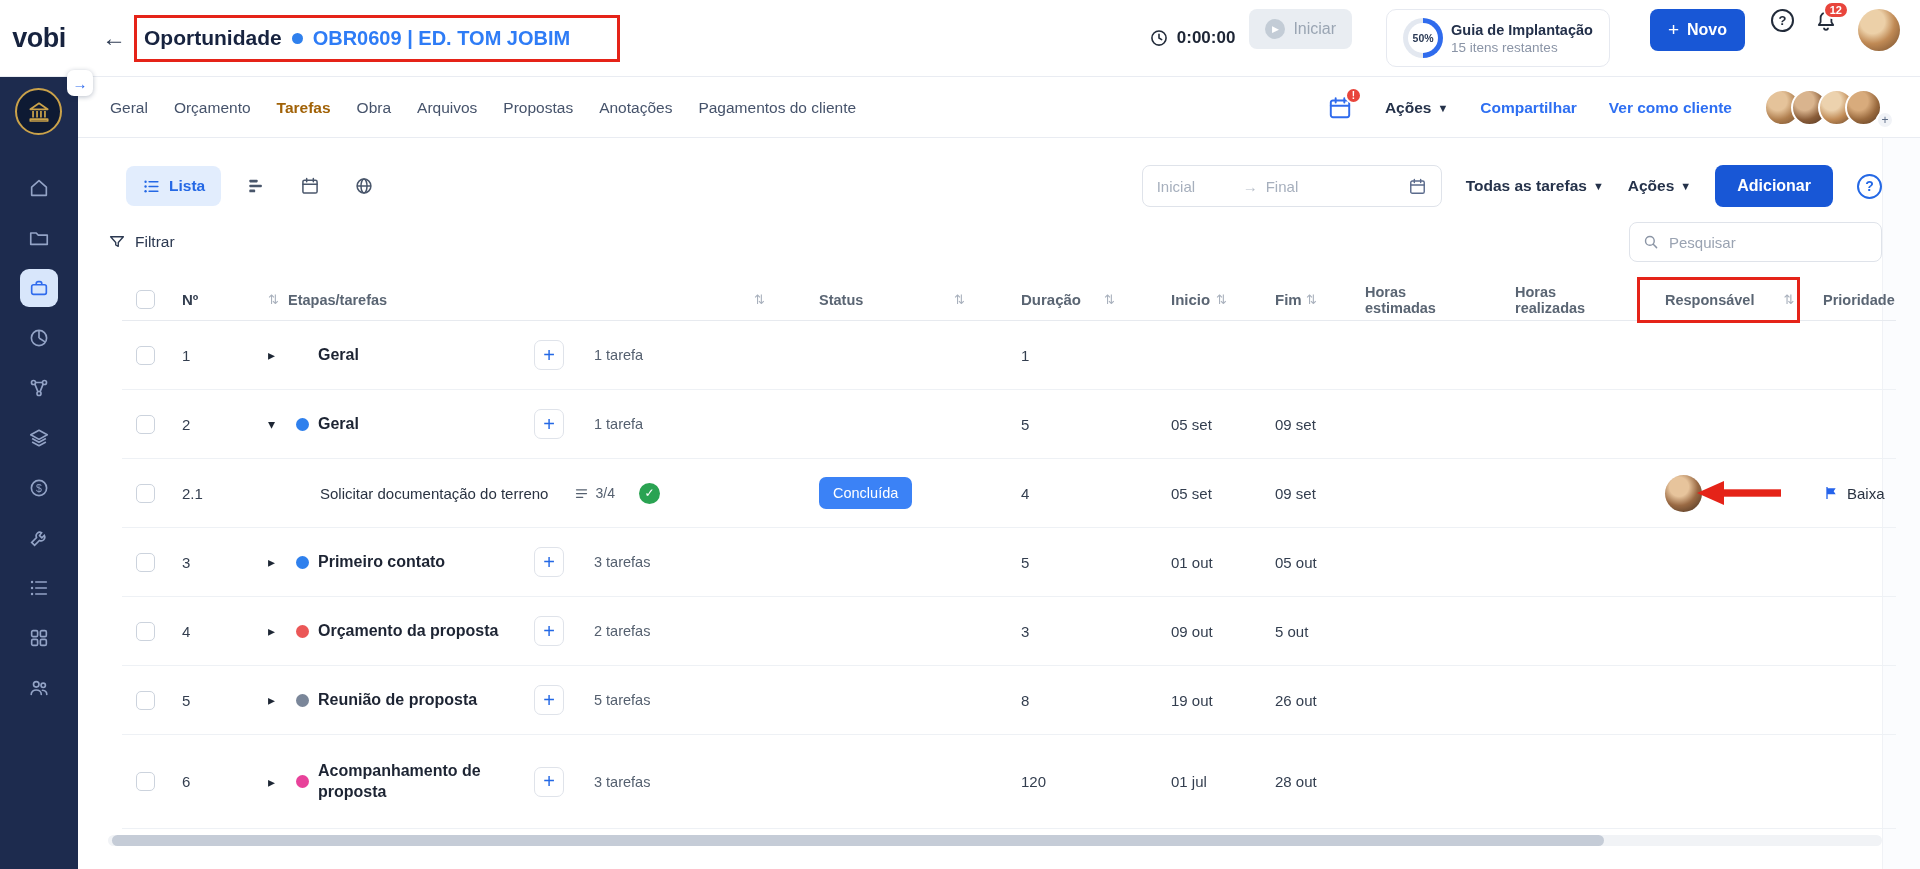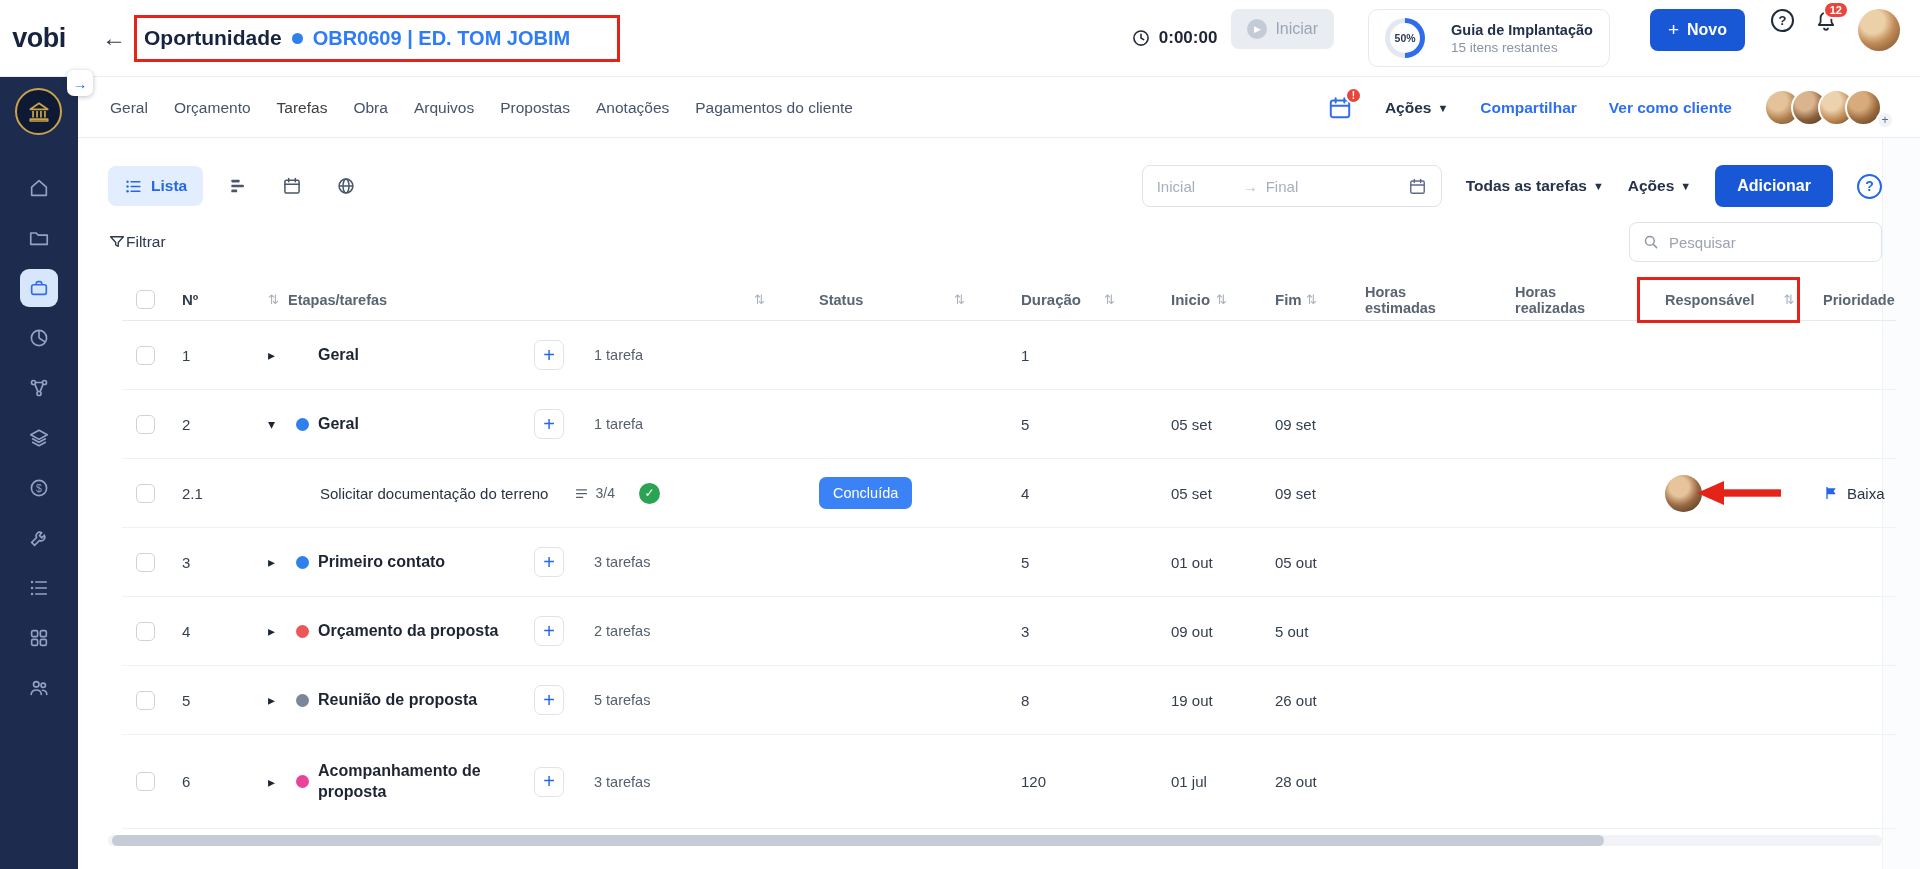"50%" .guide-card { gap: 26px -> 8px }
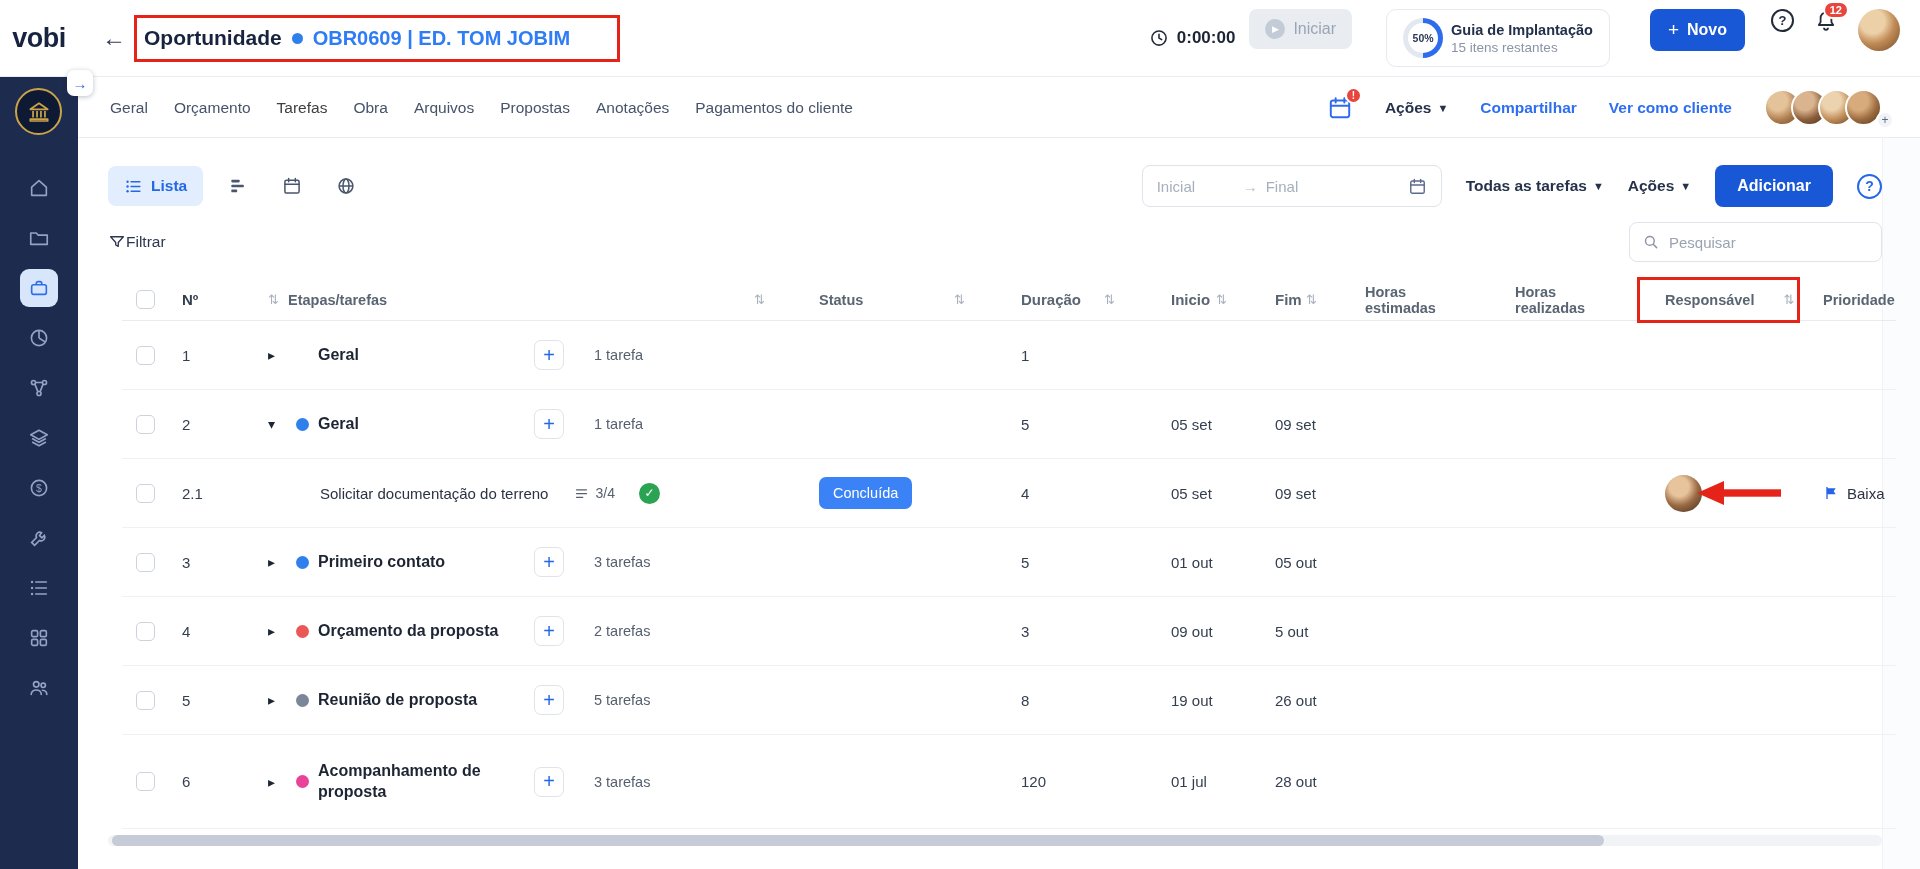"Tarefas" .tab.active { color: #404040 -> #a16207; font-weight: 400 -> 700 }
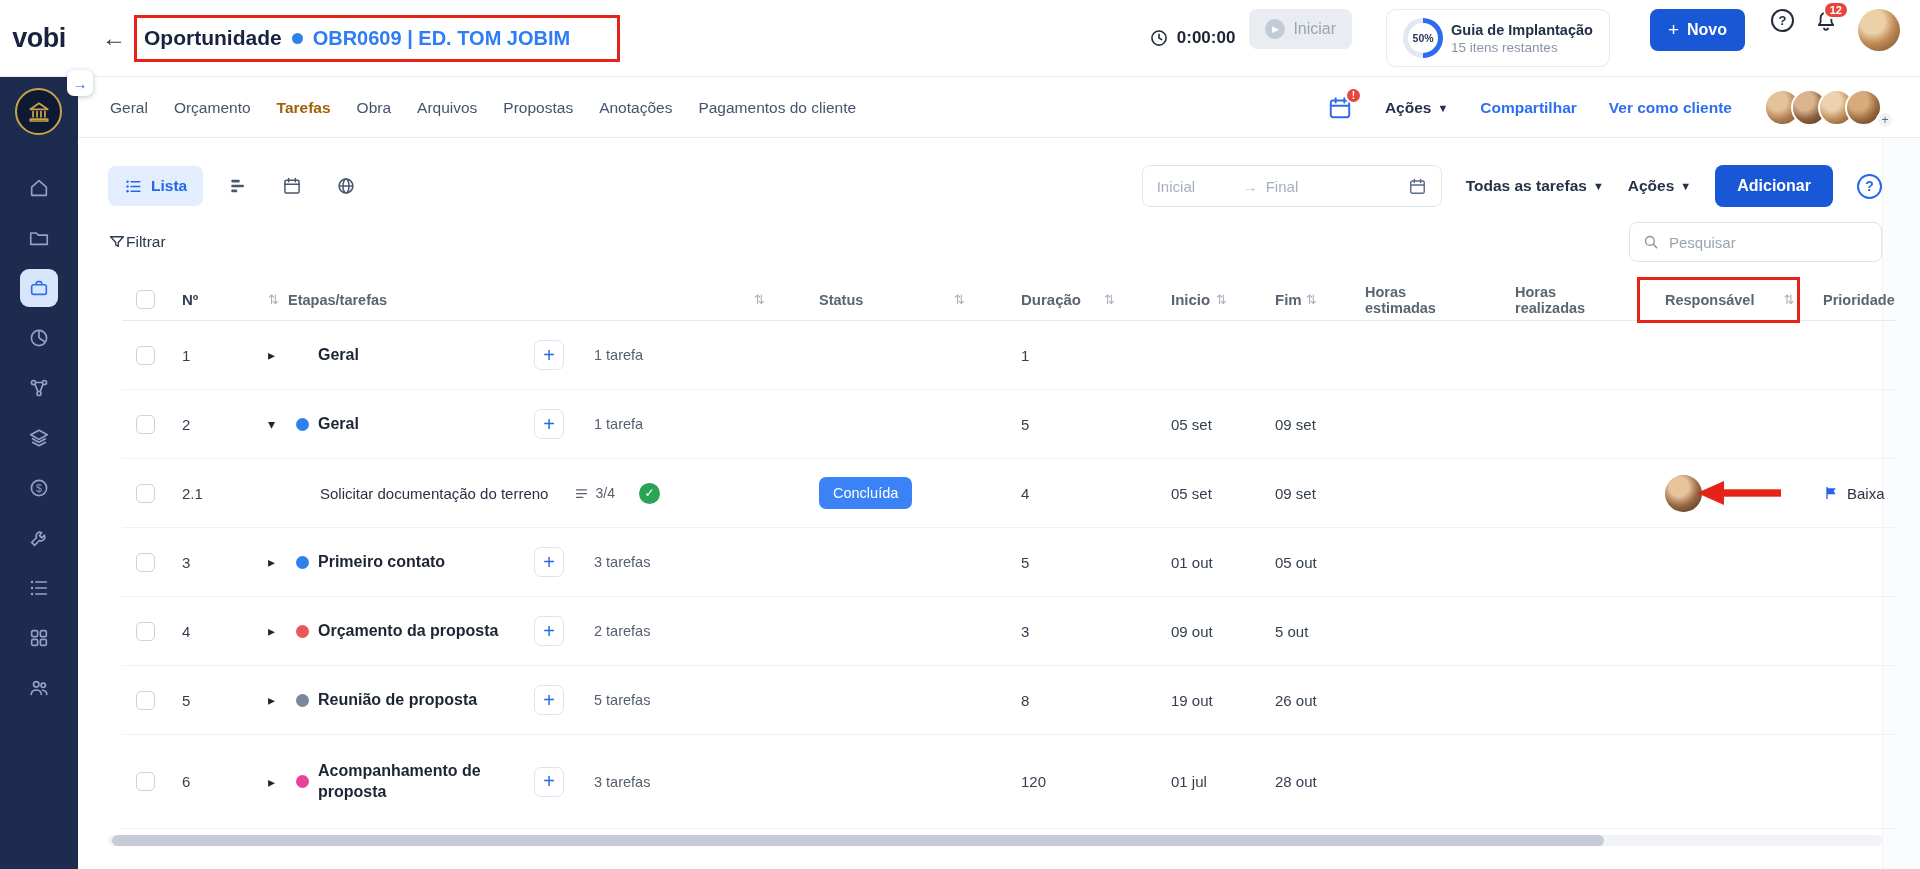"Lista" .view-group { margin-left: none -> 18px }
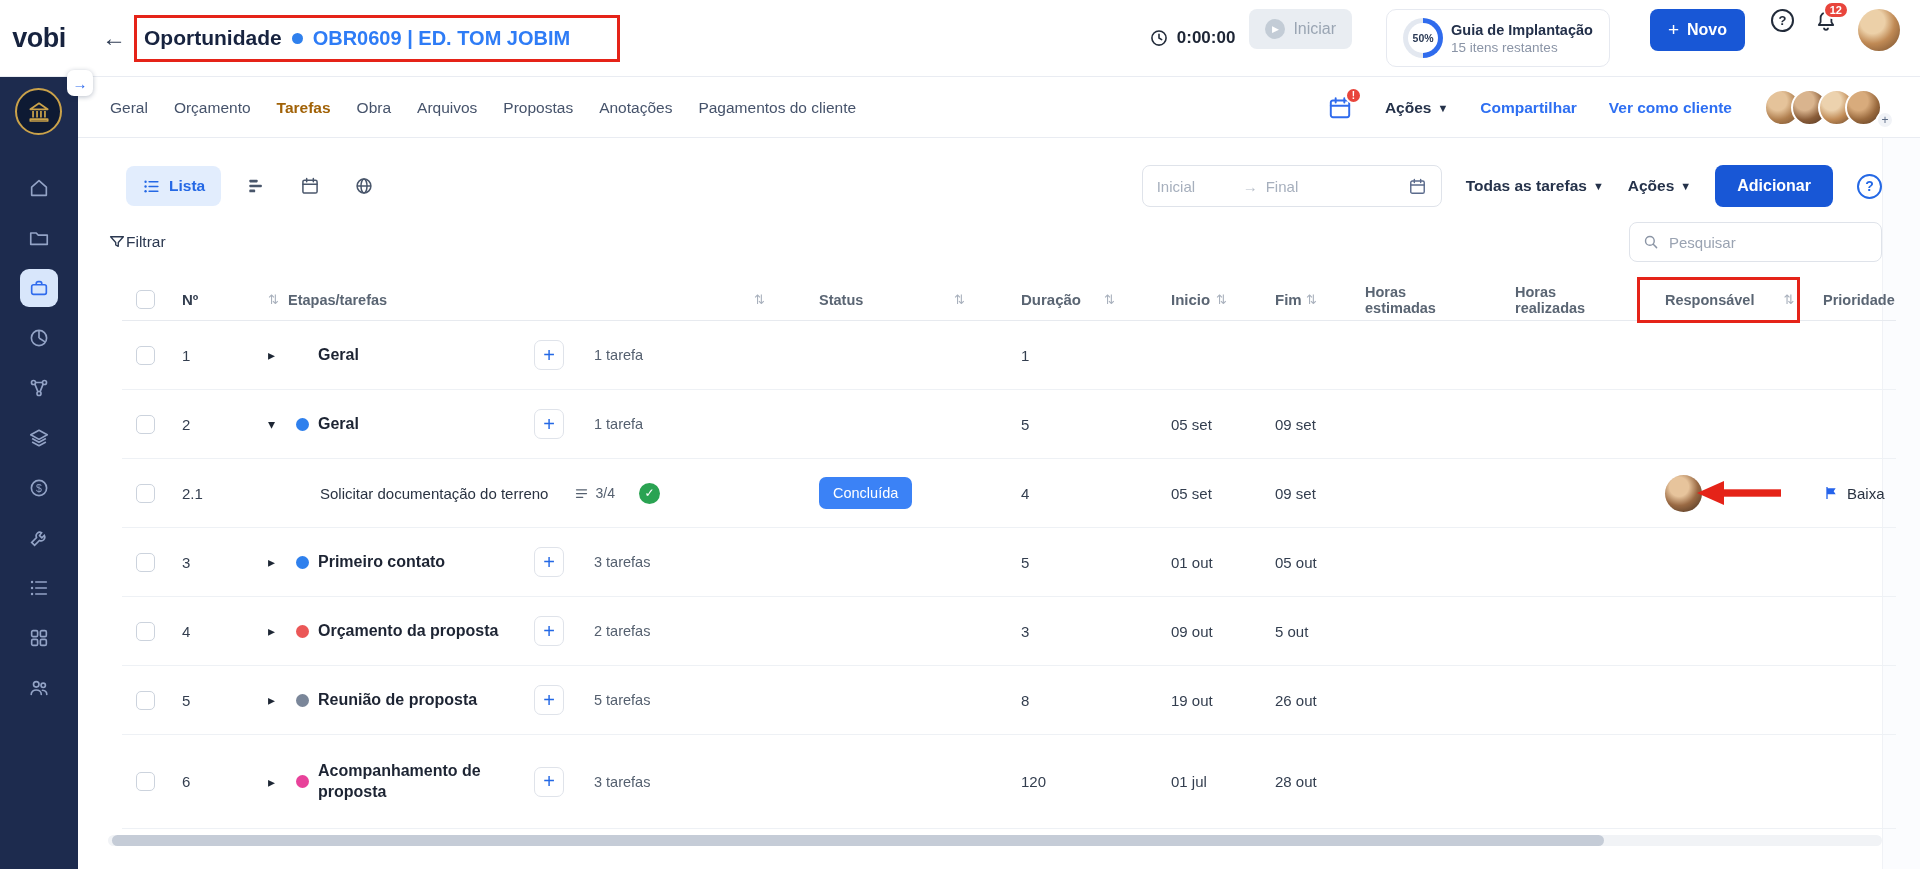"Filtrar" .filter-btn { gap: none -> 9px }
